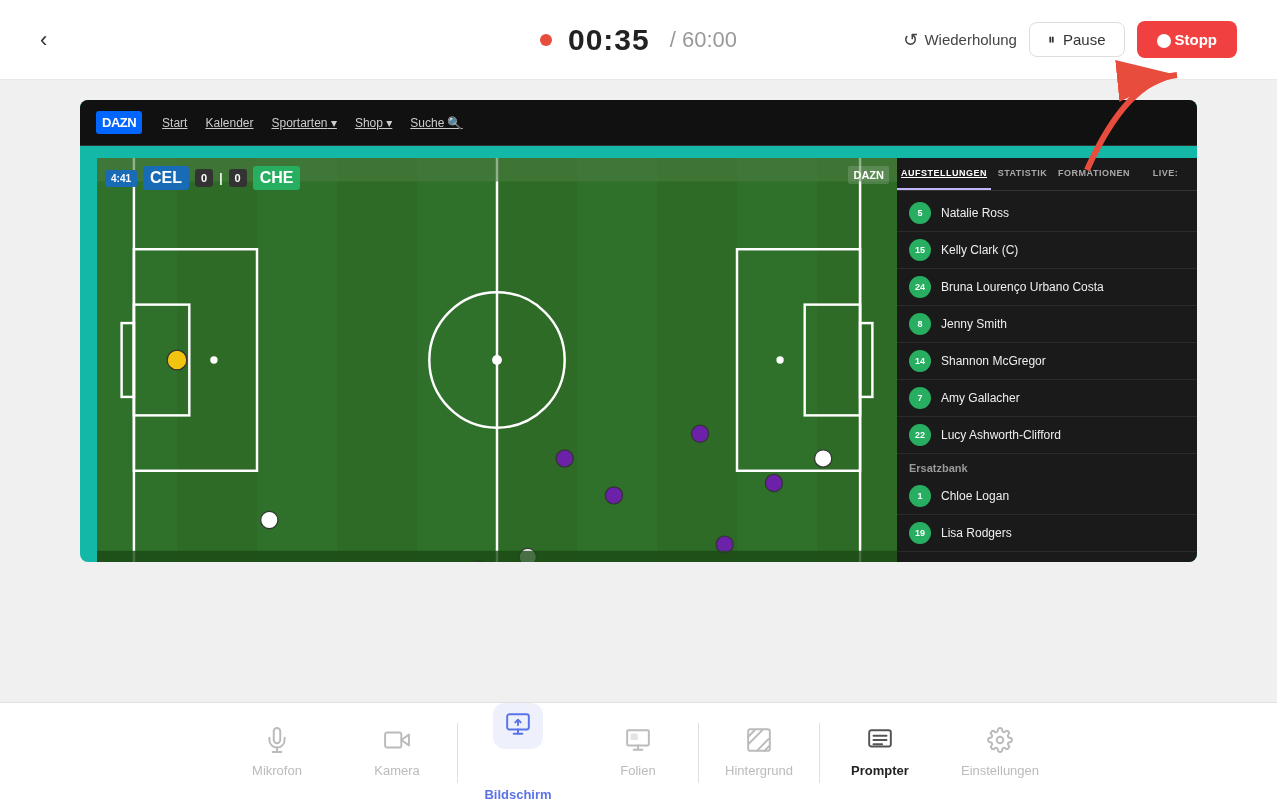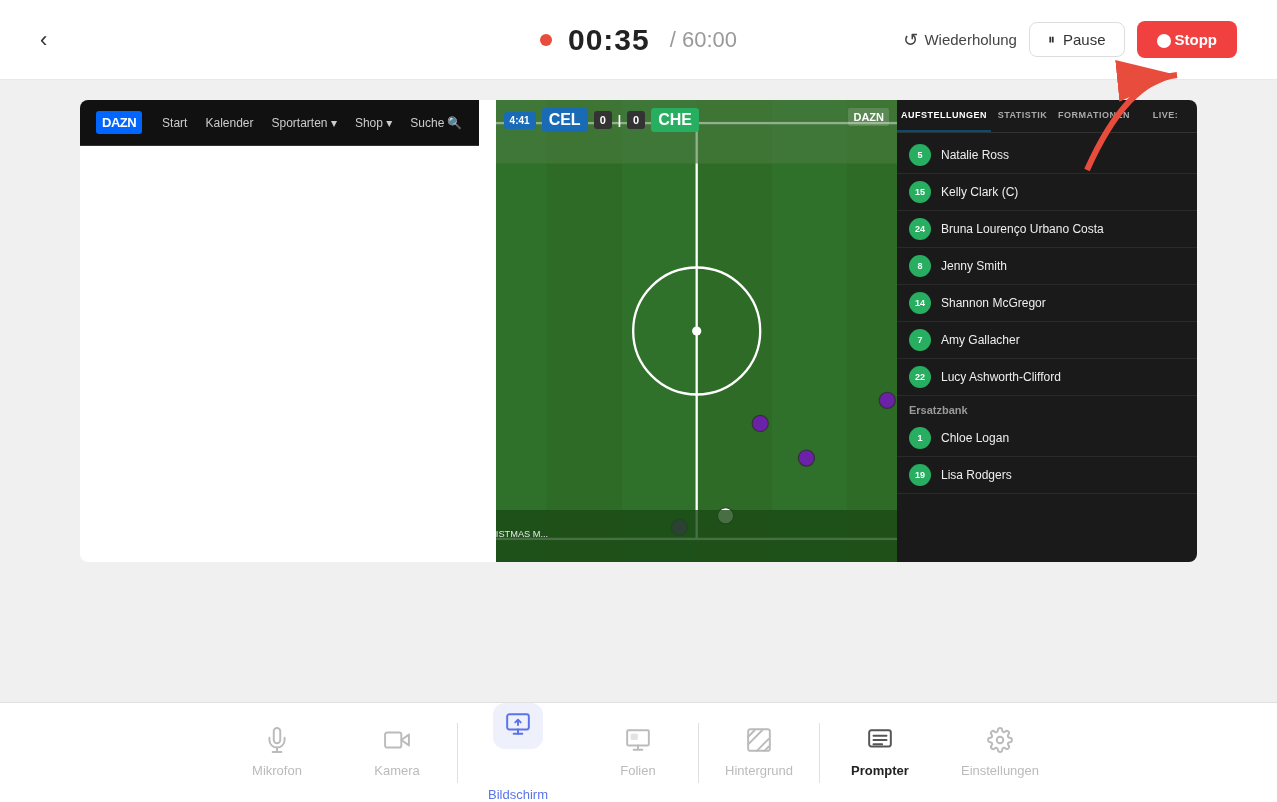"DAZN" .dazn-wrapper { background: #ffffff -> #14b8a6; flex-direction: none -> column; gap: none -> 12px }
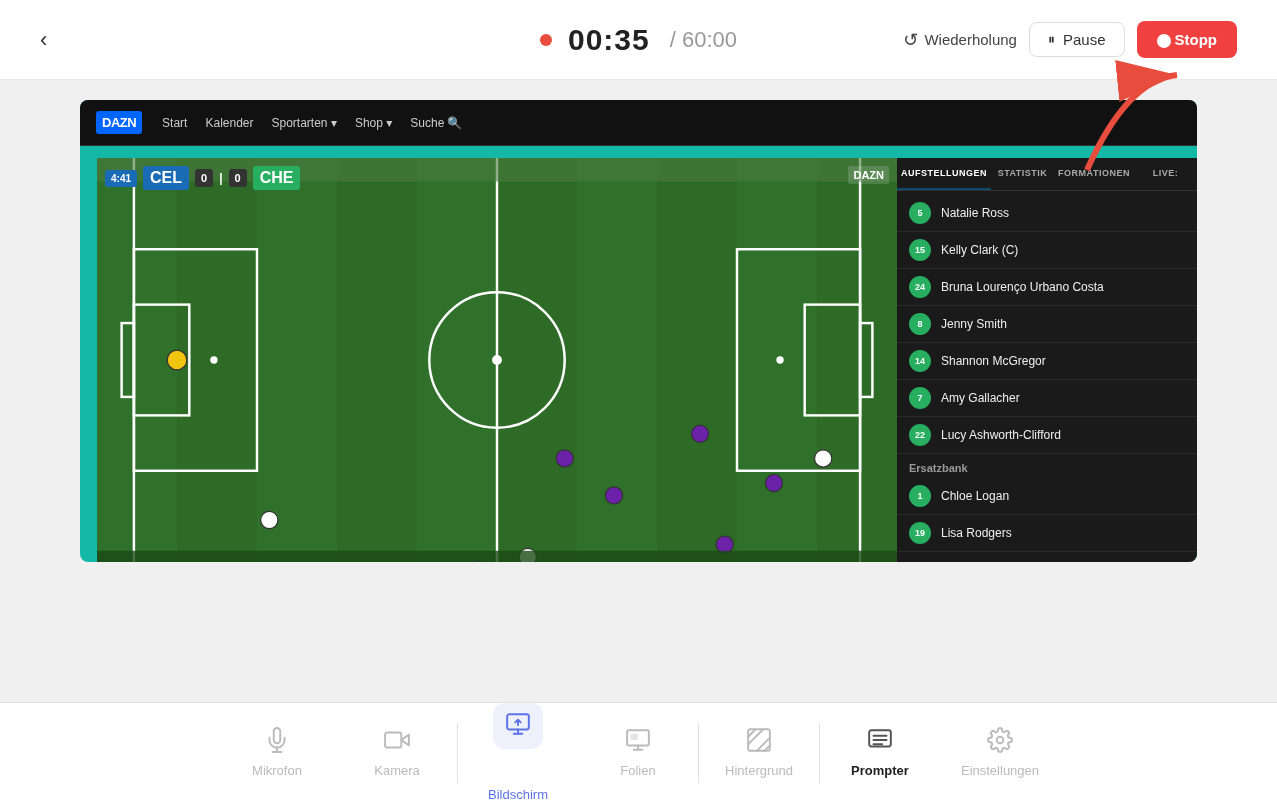"Start" .dazn-nav-item { text-decoration: none -> underline }
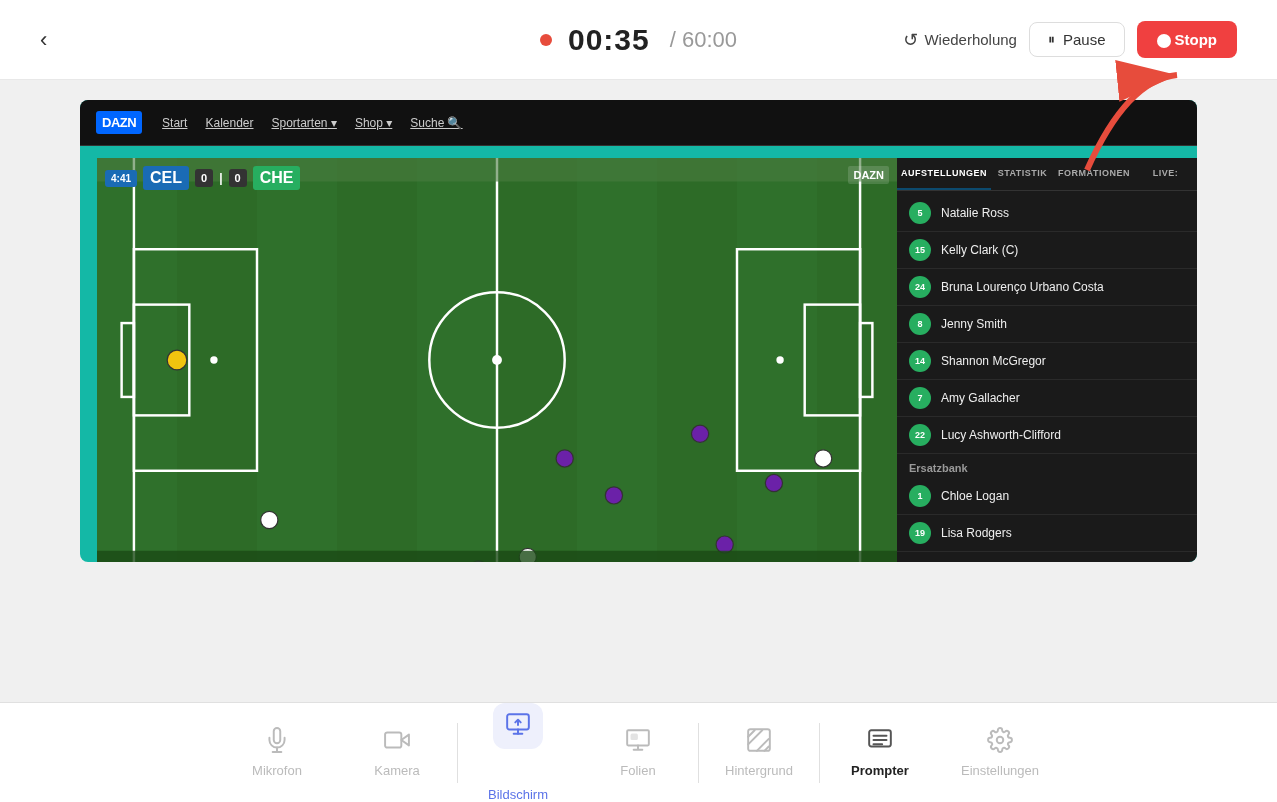"AUFSTELLUNGEN" .sidebar-tab.active { border-bottom: 2px solid #0c4a6e -> 2px solid #c4b5fd; text-decoration: none -> underline }
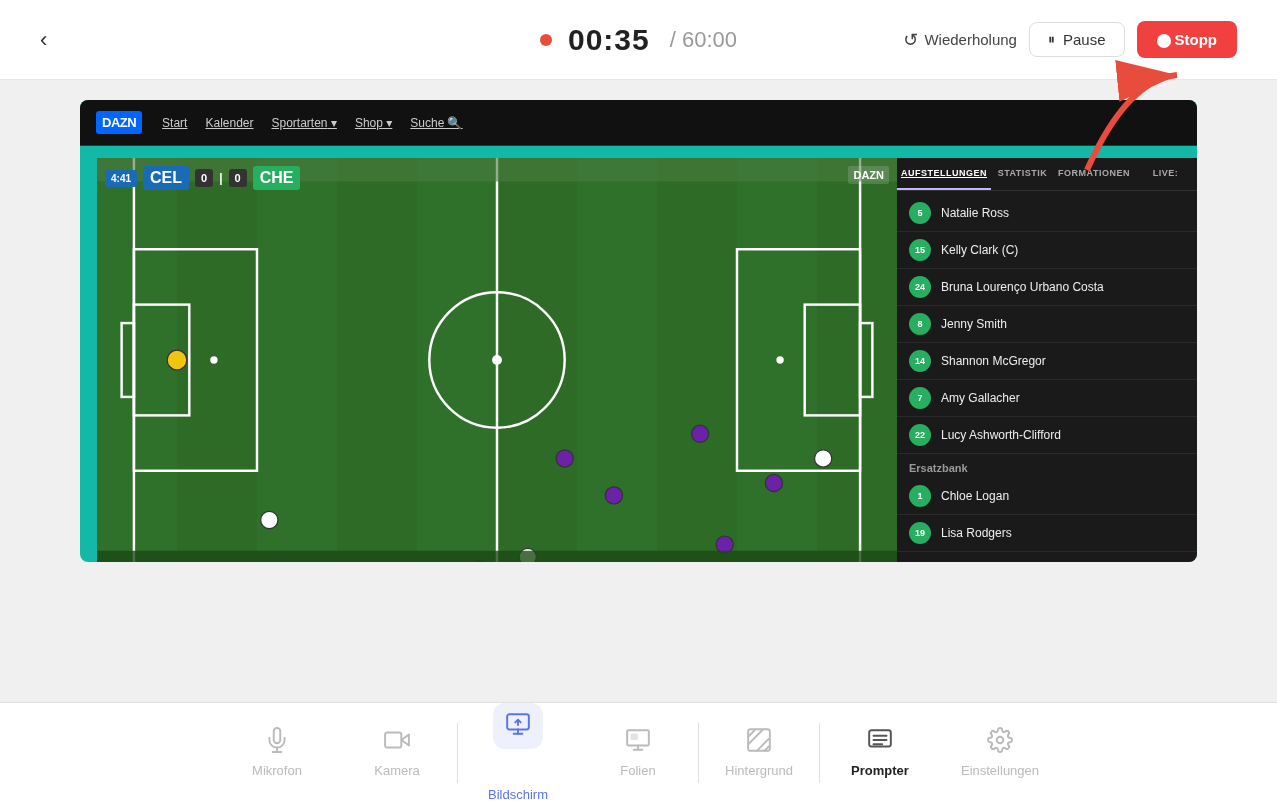"Bildschirm" span.toolbar-label { font-weight: 400 -> 700 }
